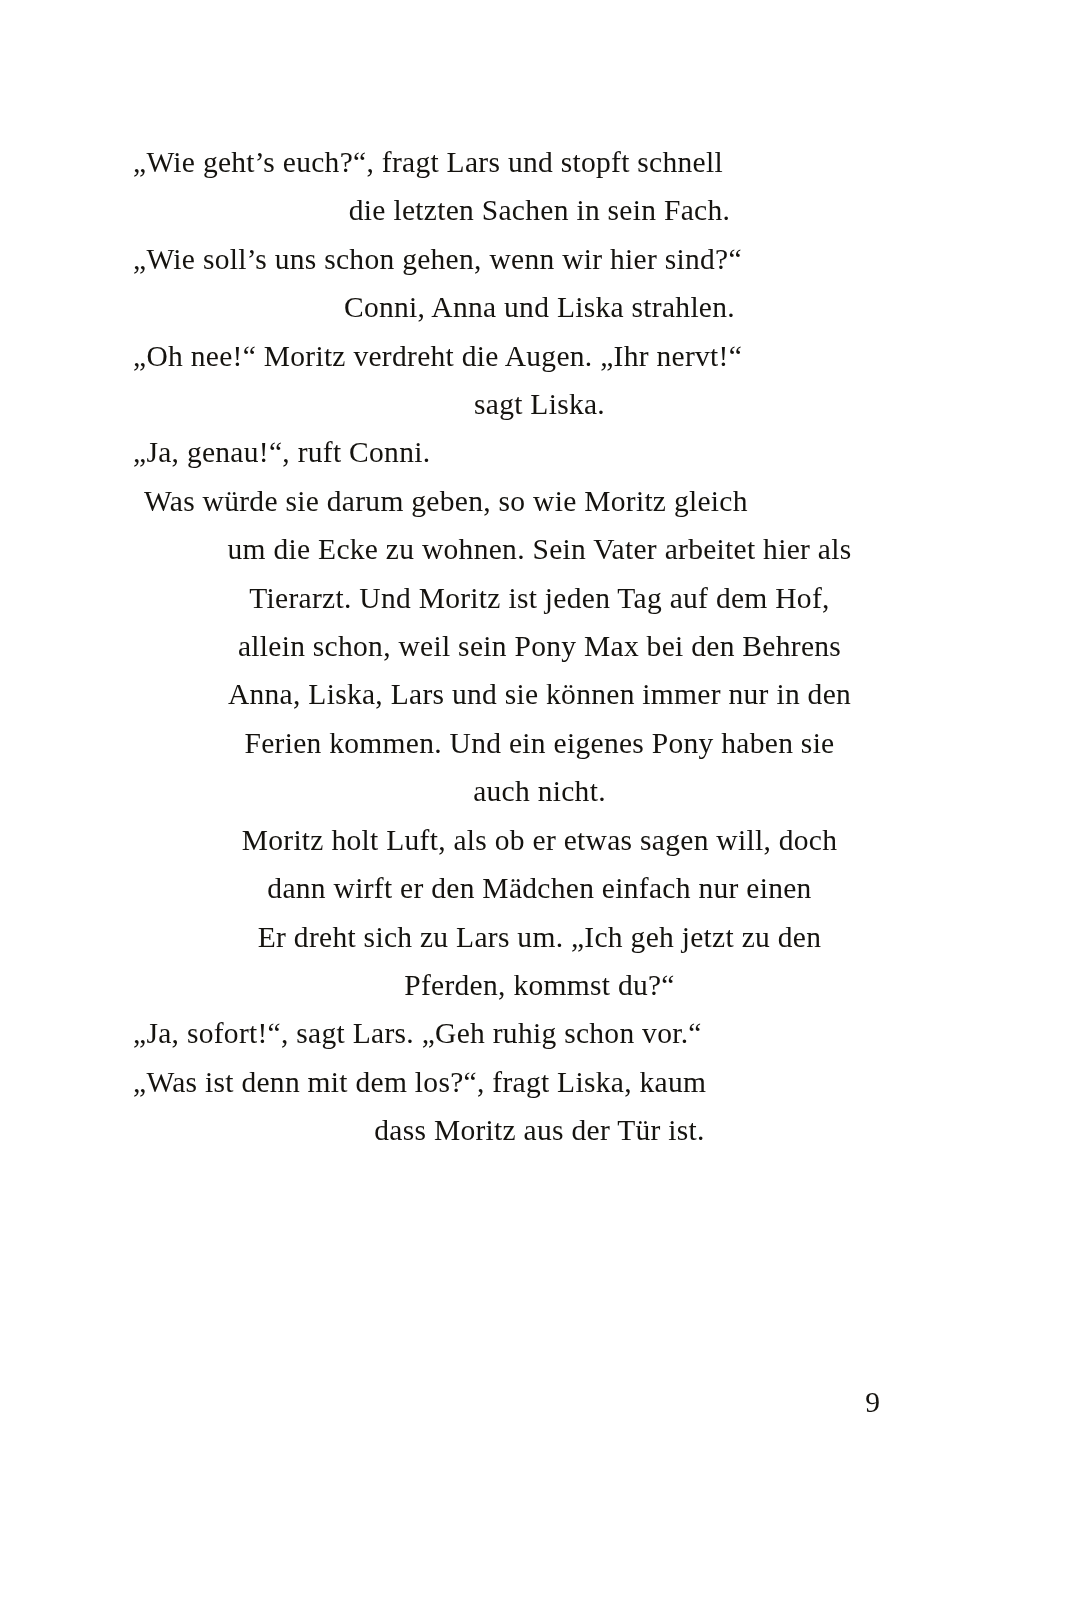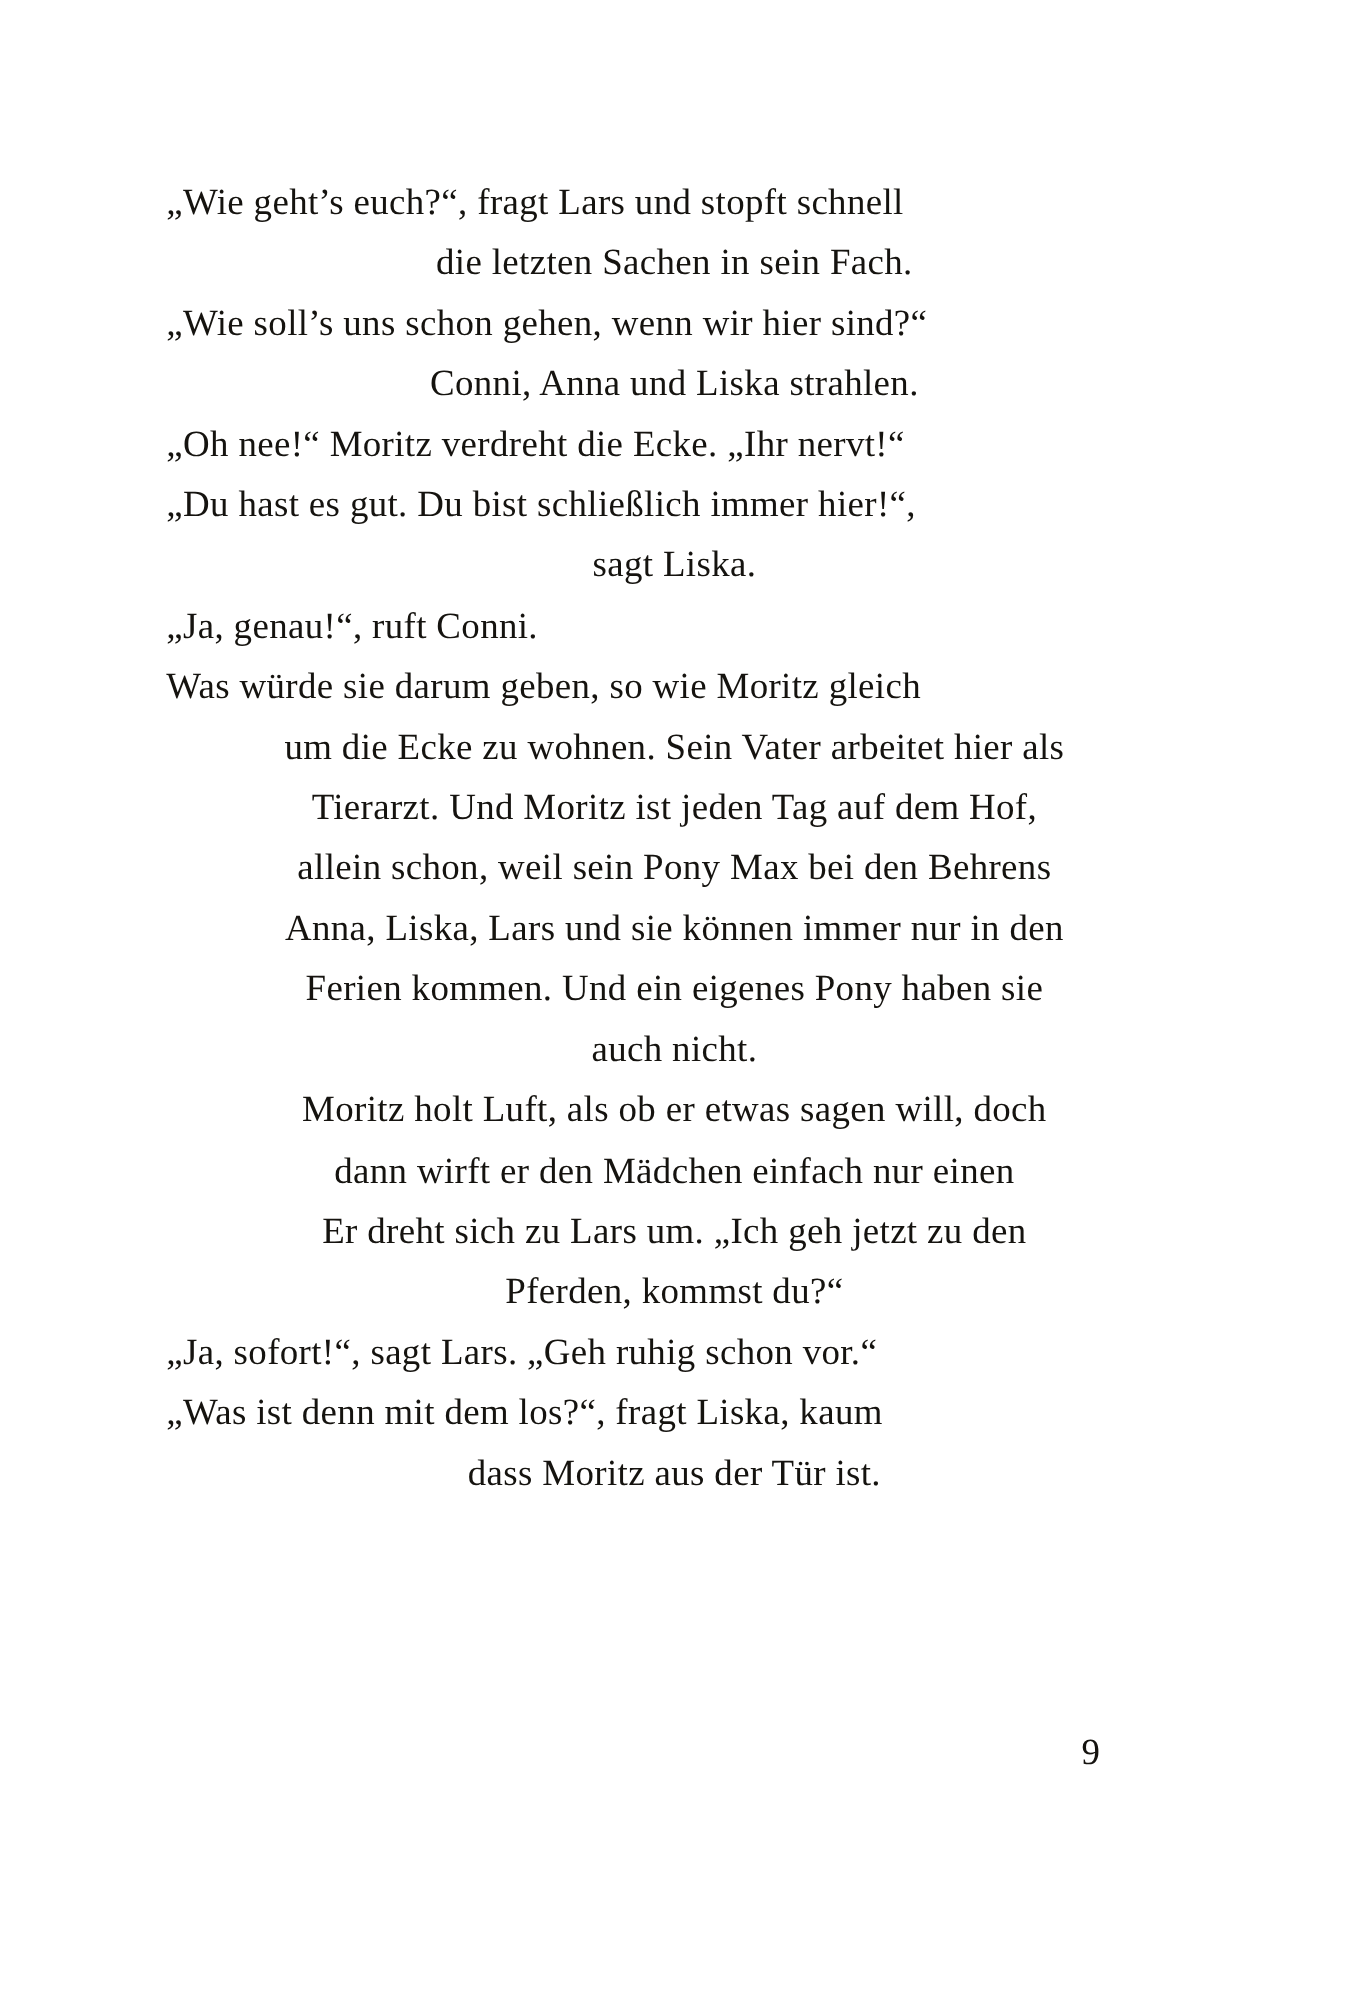"„Oh nee!“ Moritz verdreht die" div.line { text: Ecke -> Augen }
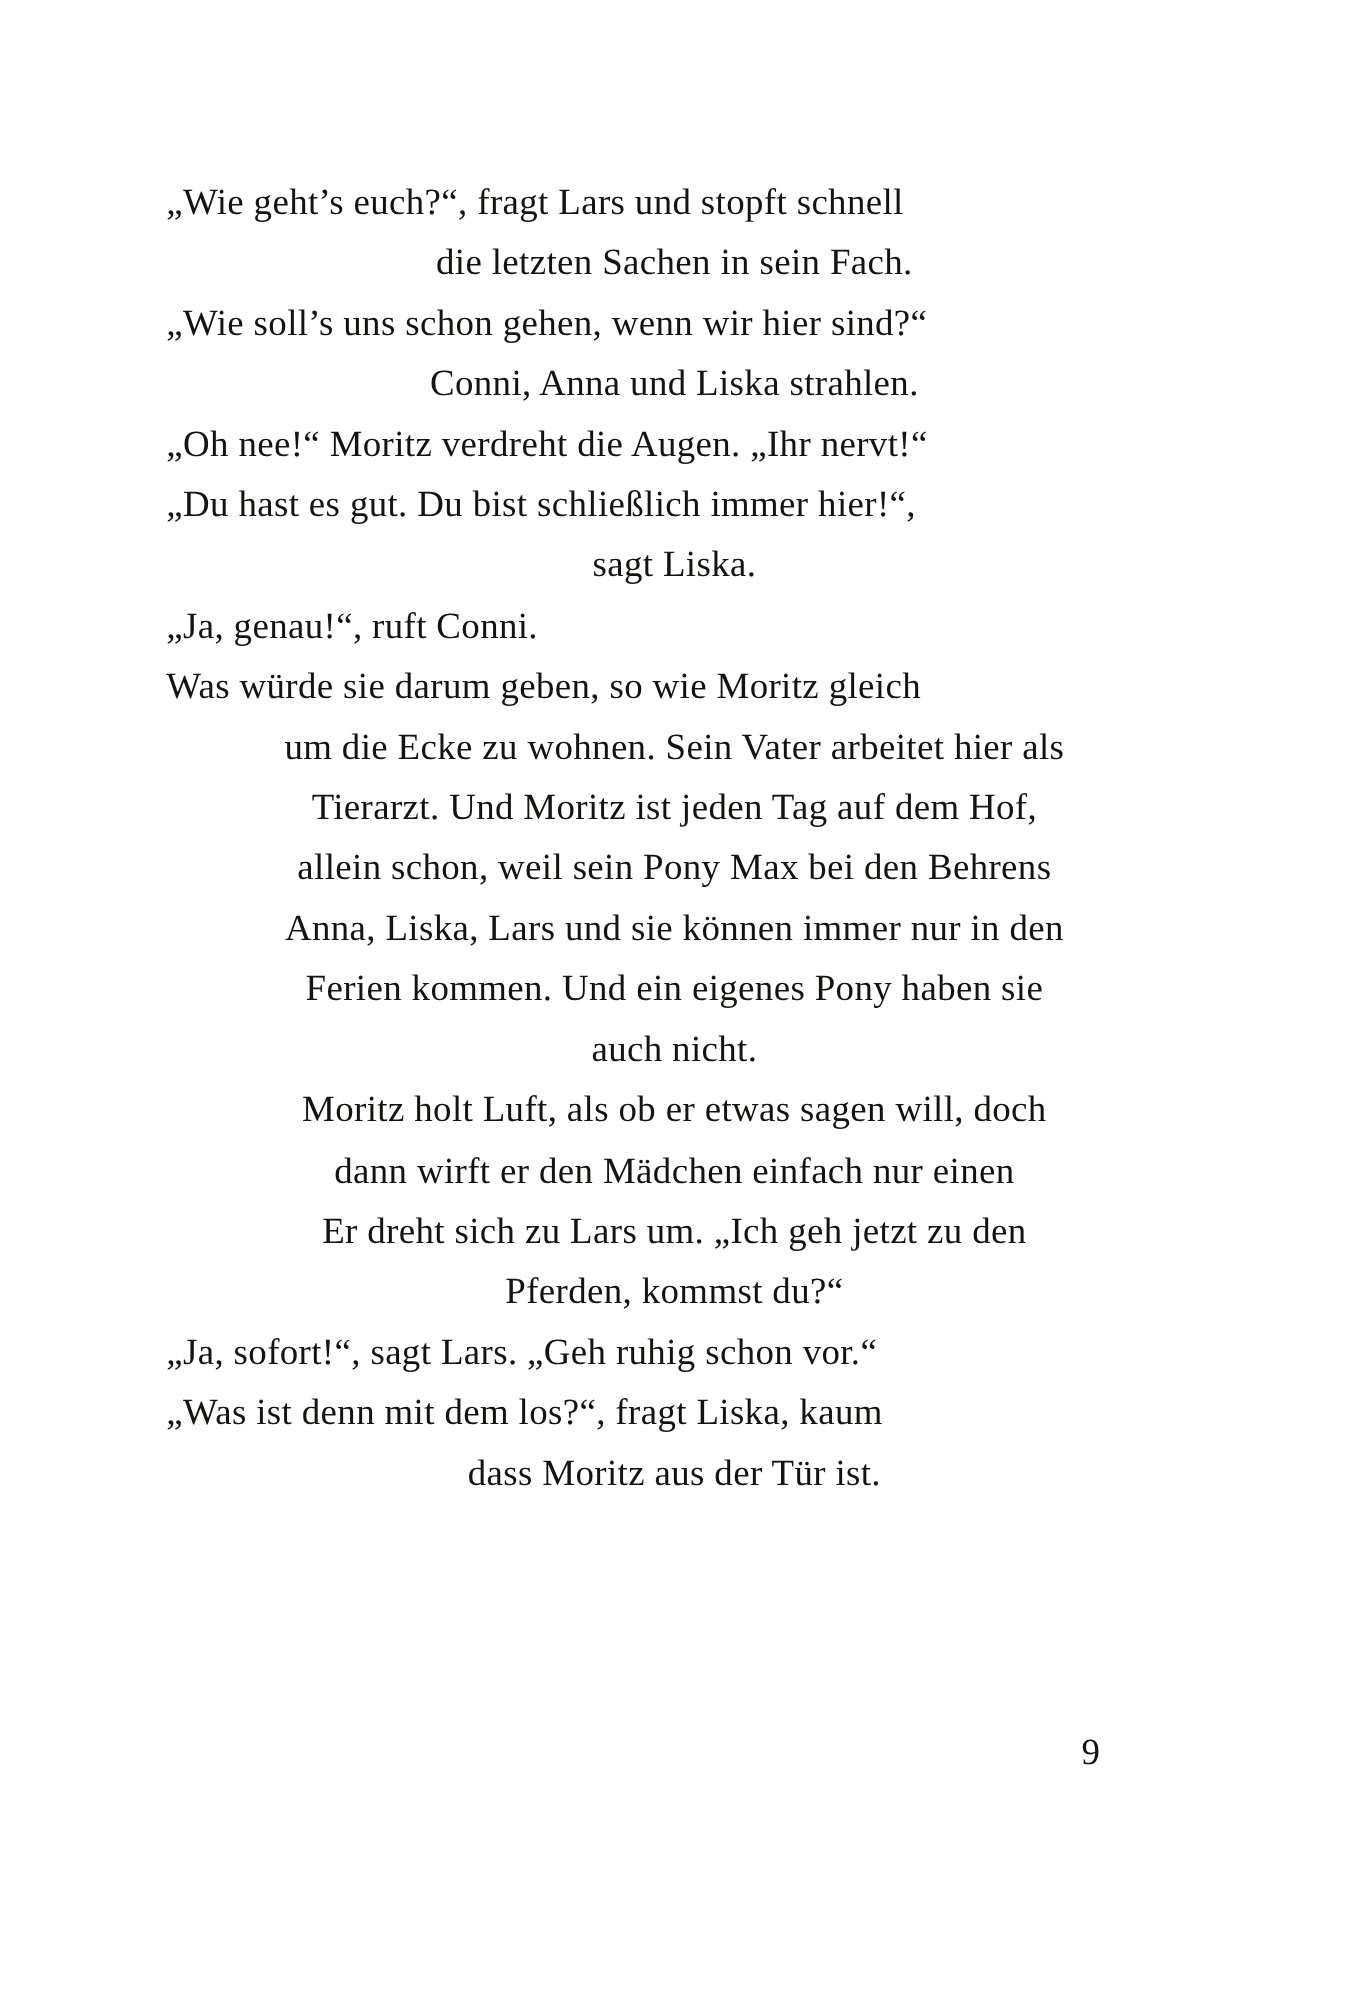"„Du hast es gut. Du" div.line { html: <div>„Du hast es gut. Du bist schließlich immer hier!“,</div> -> none }
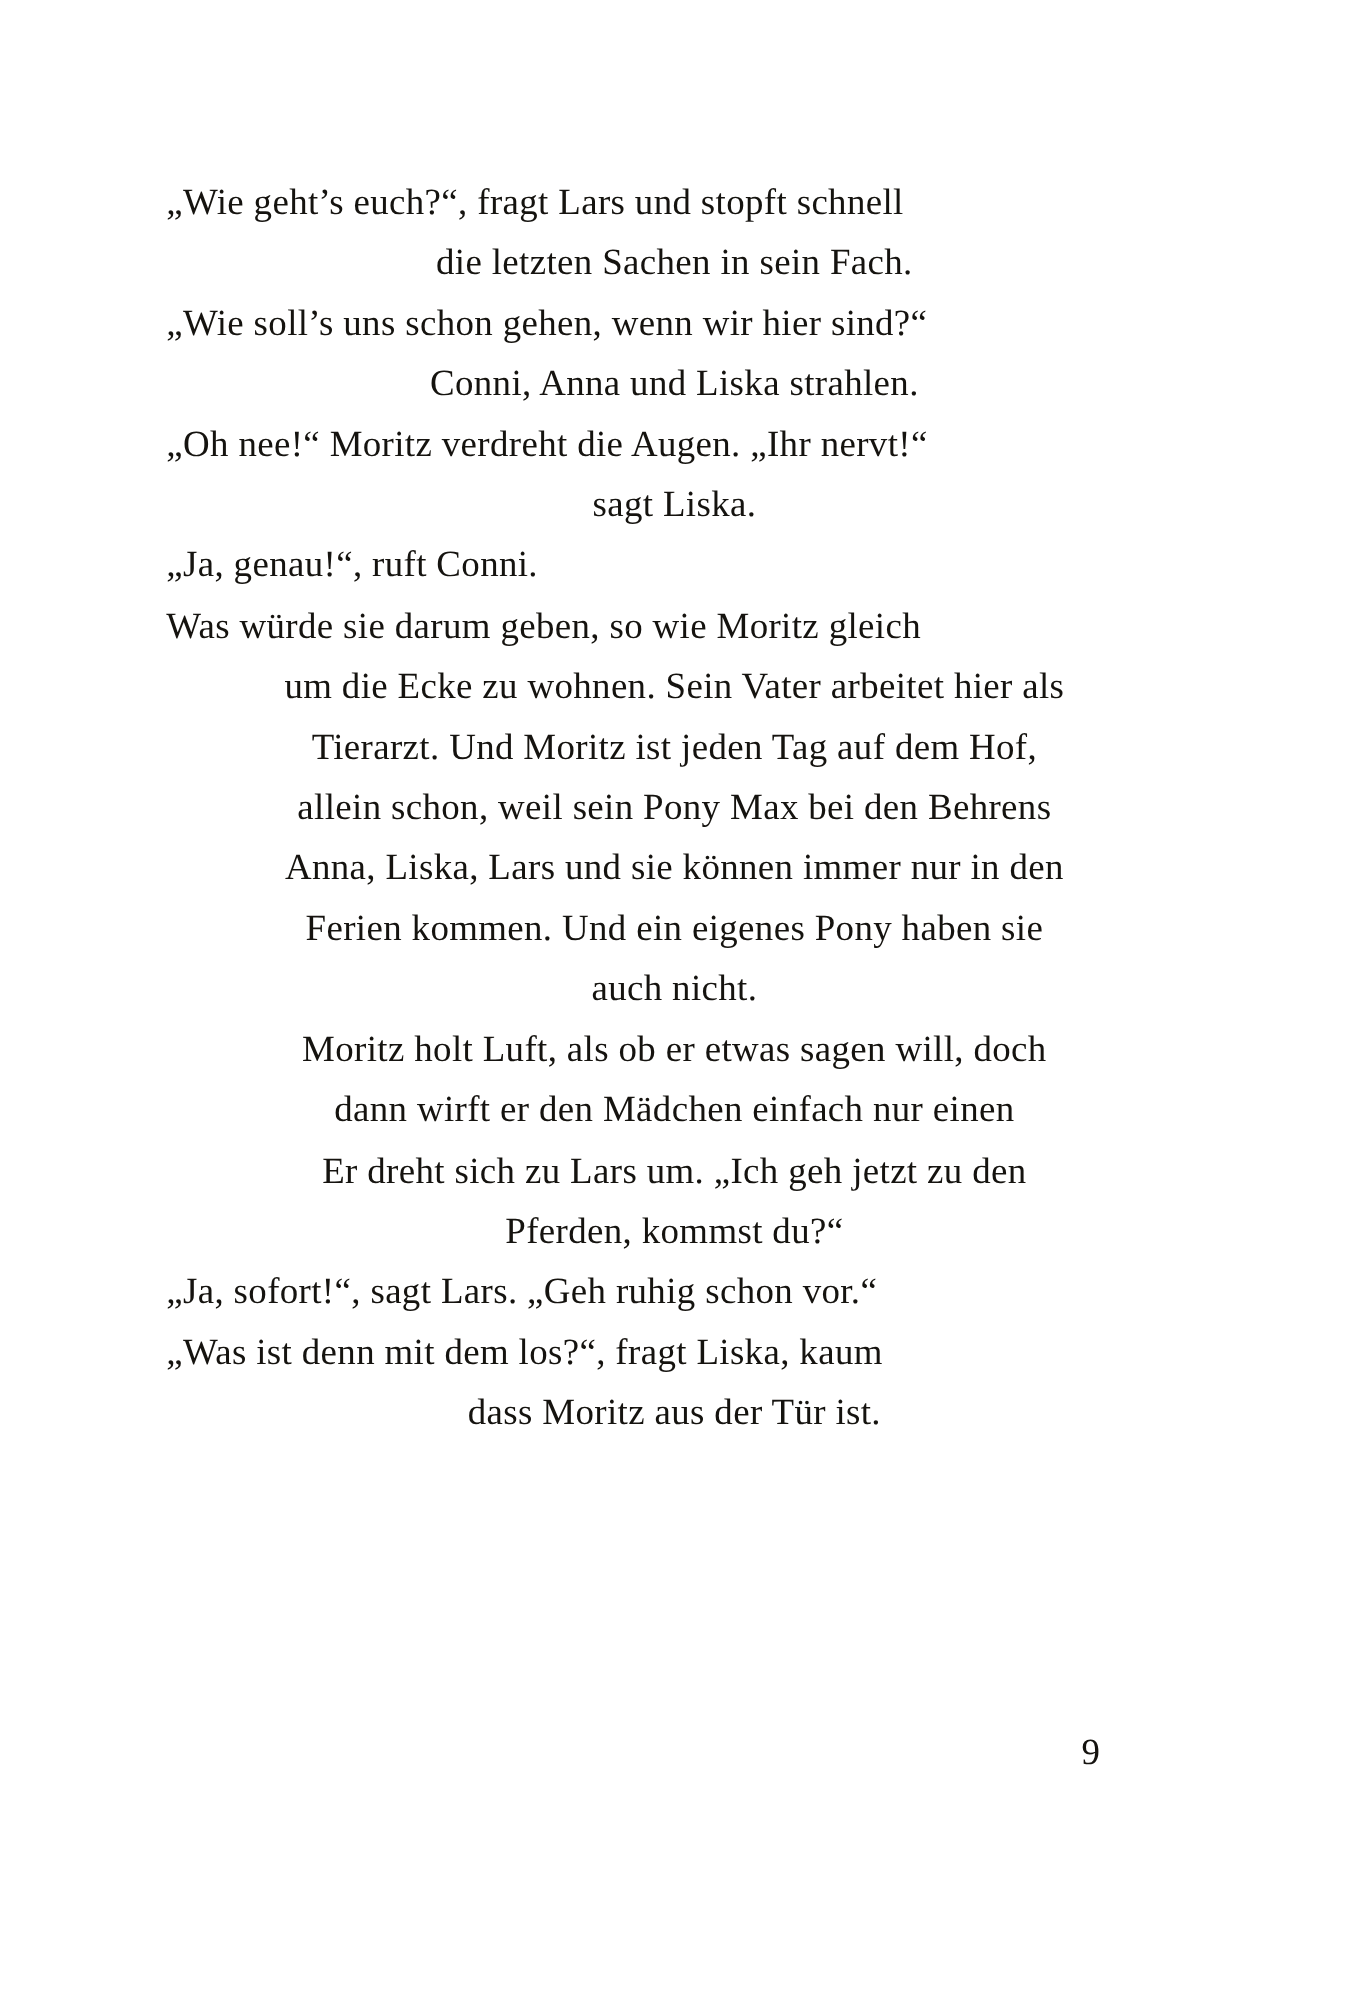"Was würde sie darum geben," .line.flush { margin-left: none -> 11px }
